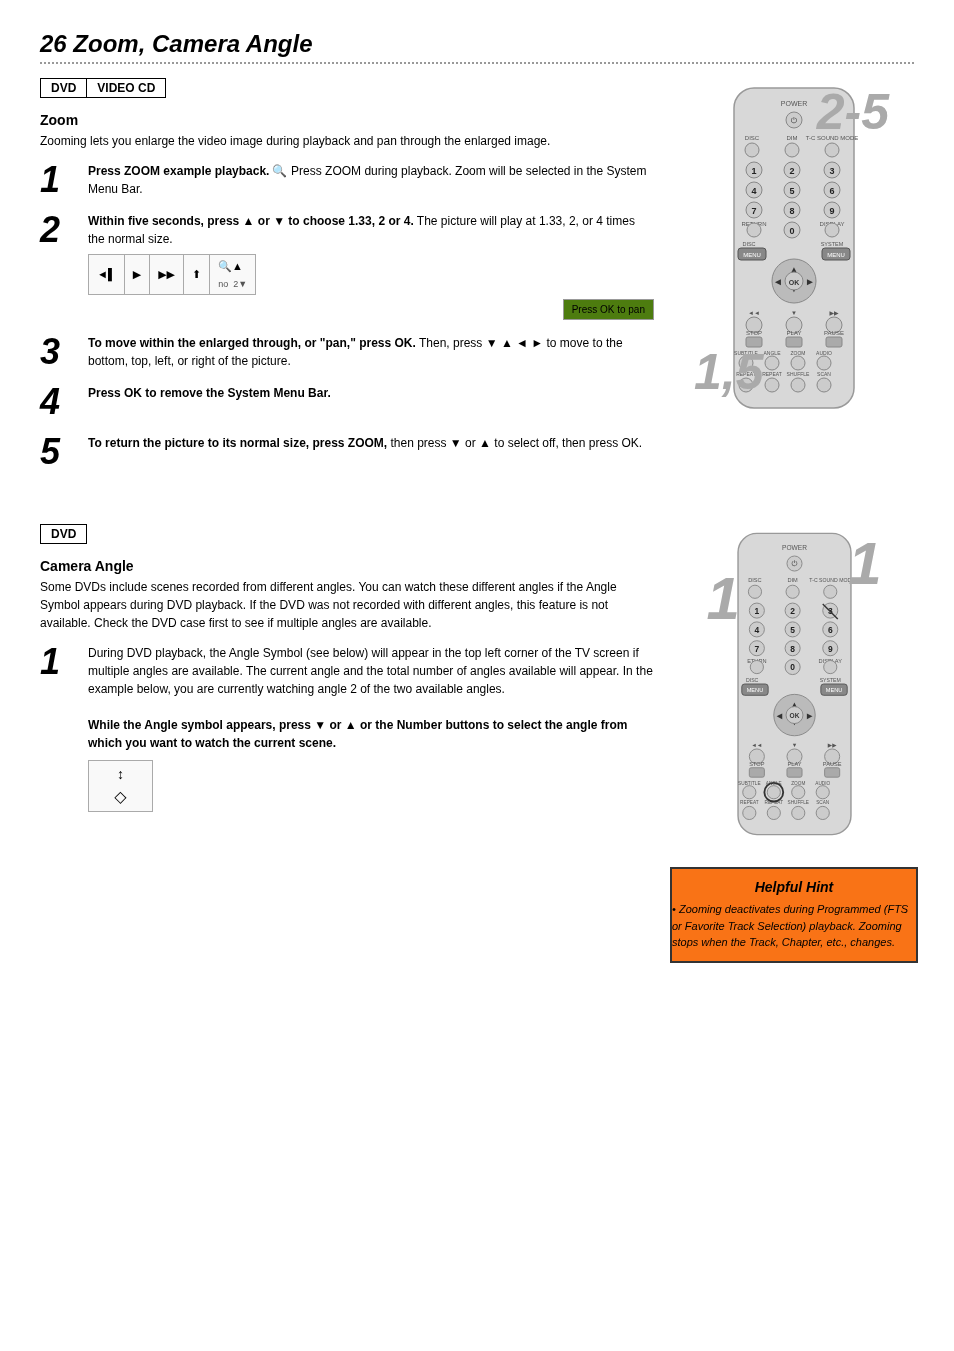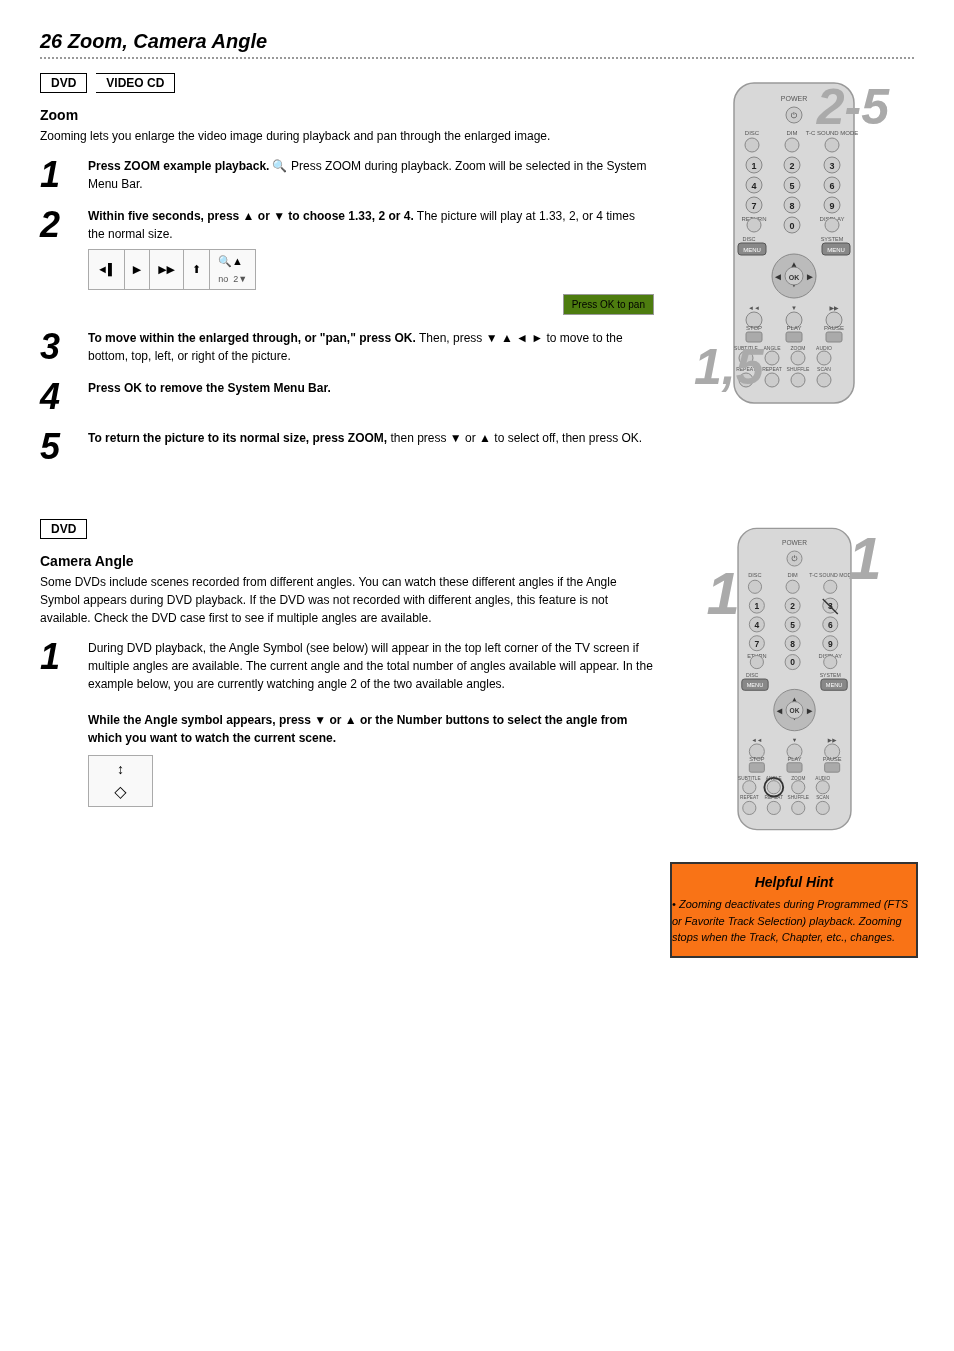"26 Zoom, Camera Angle" .page-title { font-size: 20px -> 24px }
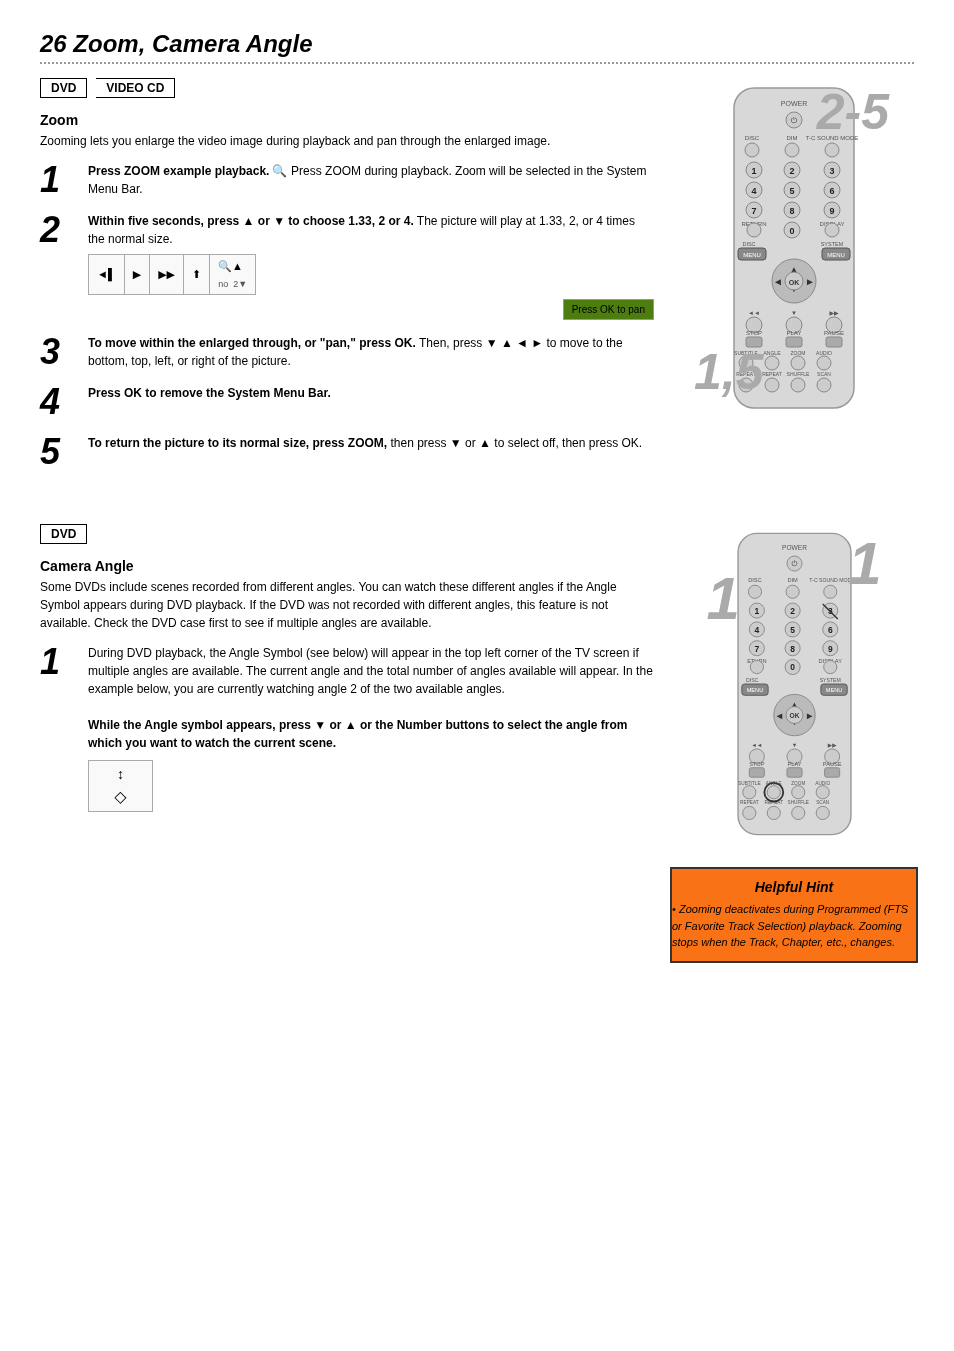"DVD" .format-badges { gap: 9px -> 0 }
